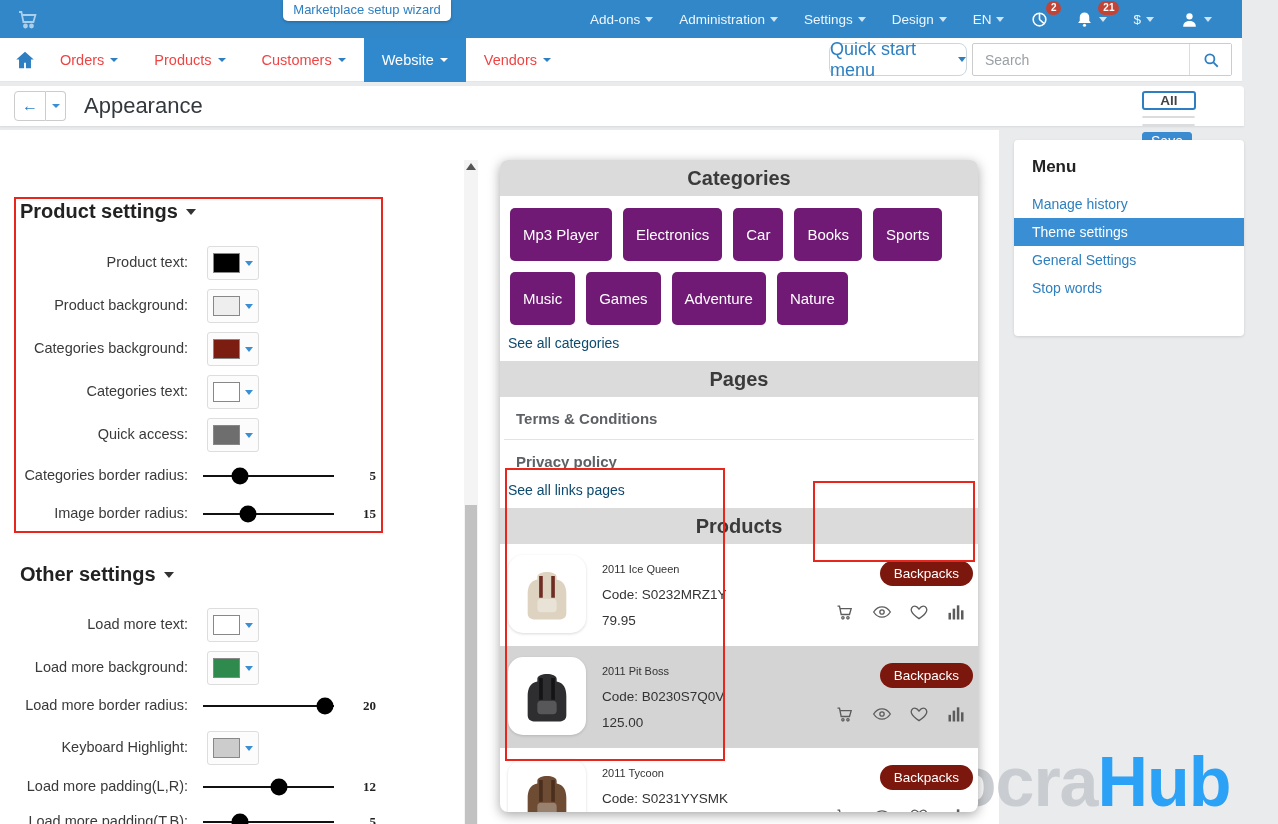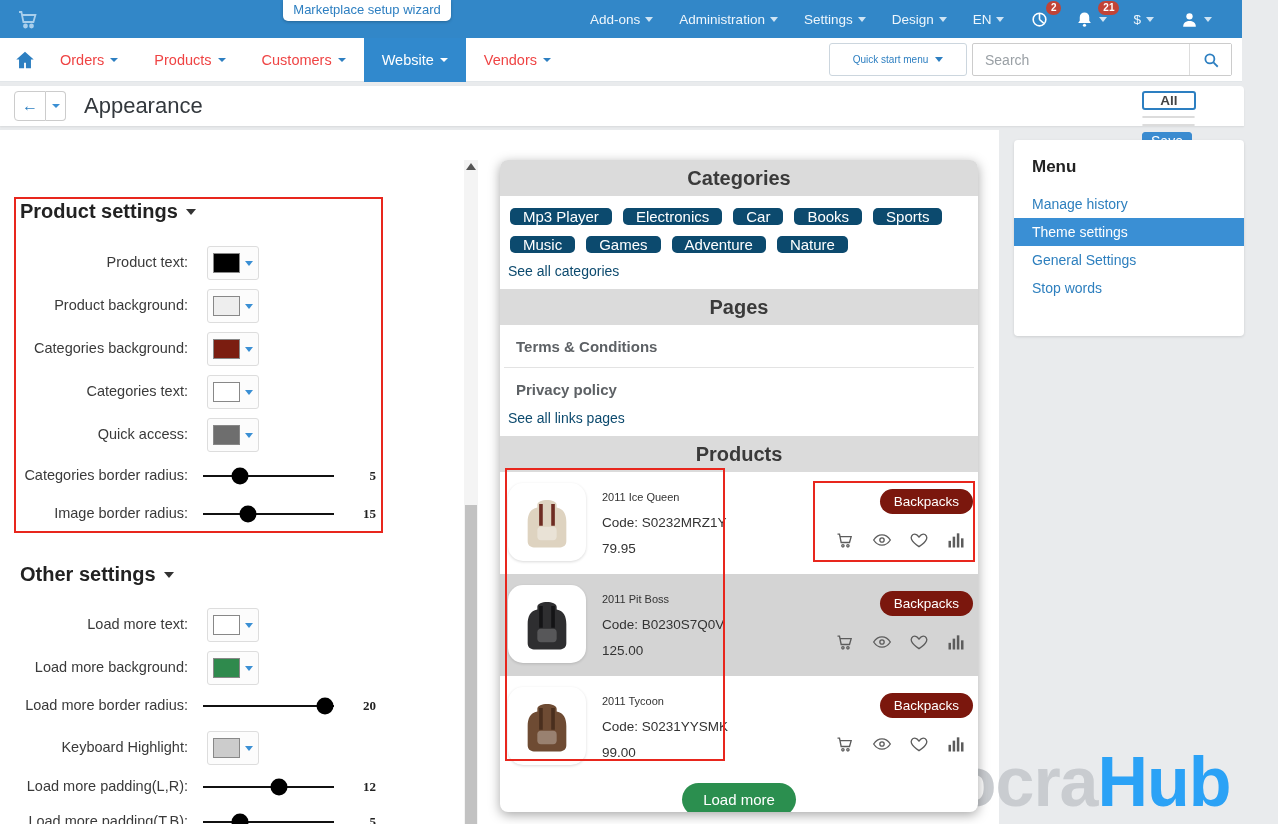"Quick start menu" .quickstart { border-radius: 3px -> 8px; font-size: 10px -> 18px }
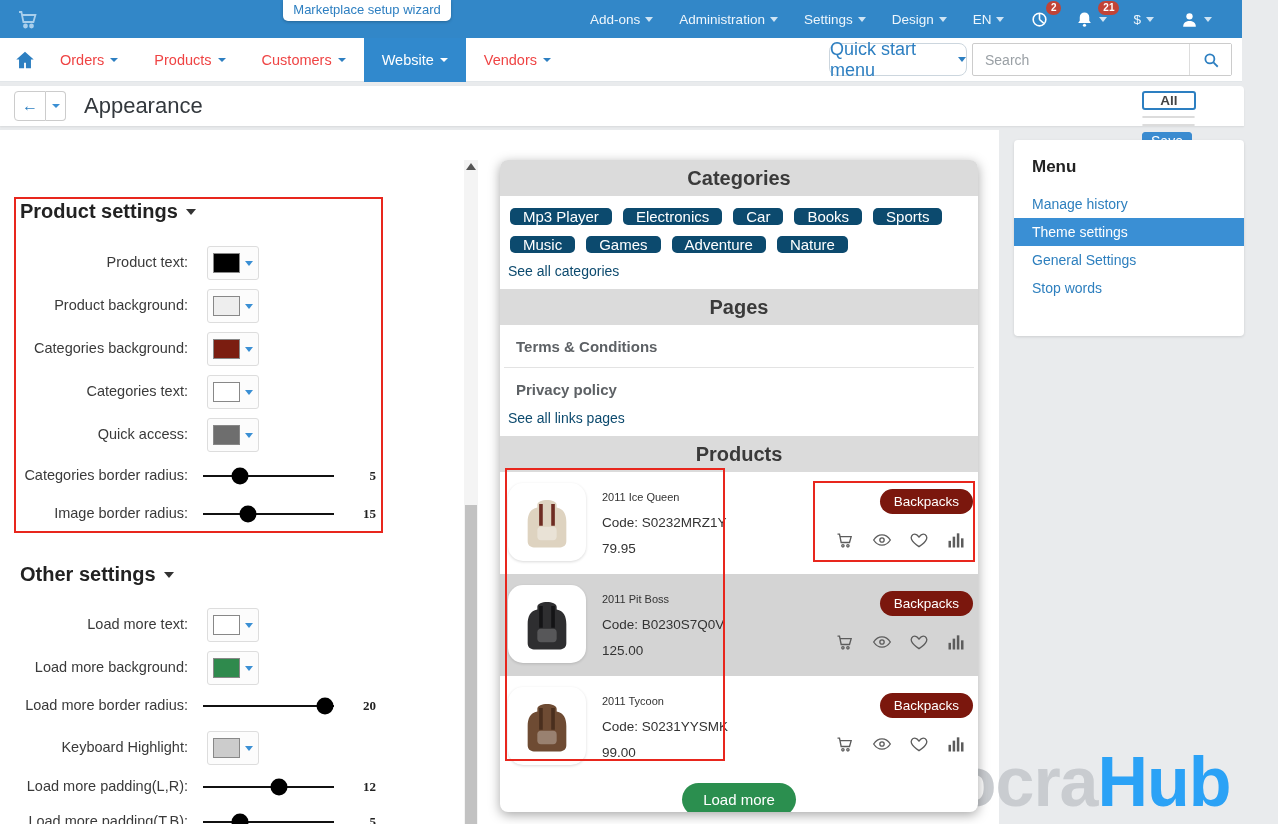"Mp3 Player" .catbtn { background: #0c4a6e -> #701a75; padding: 0 13px -> 18px 13px }
